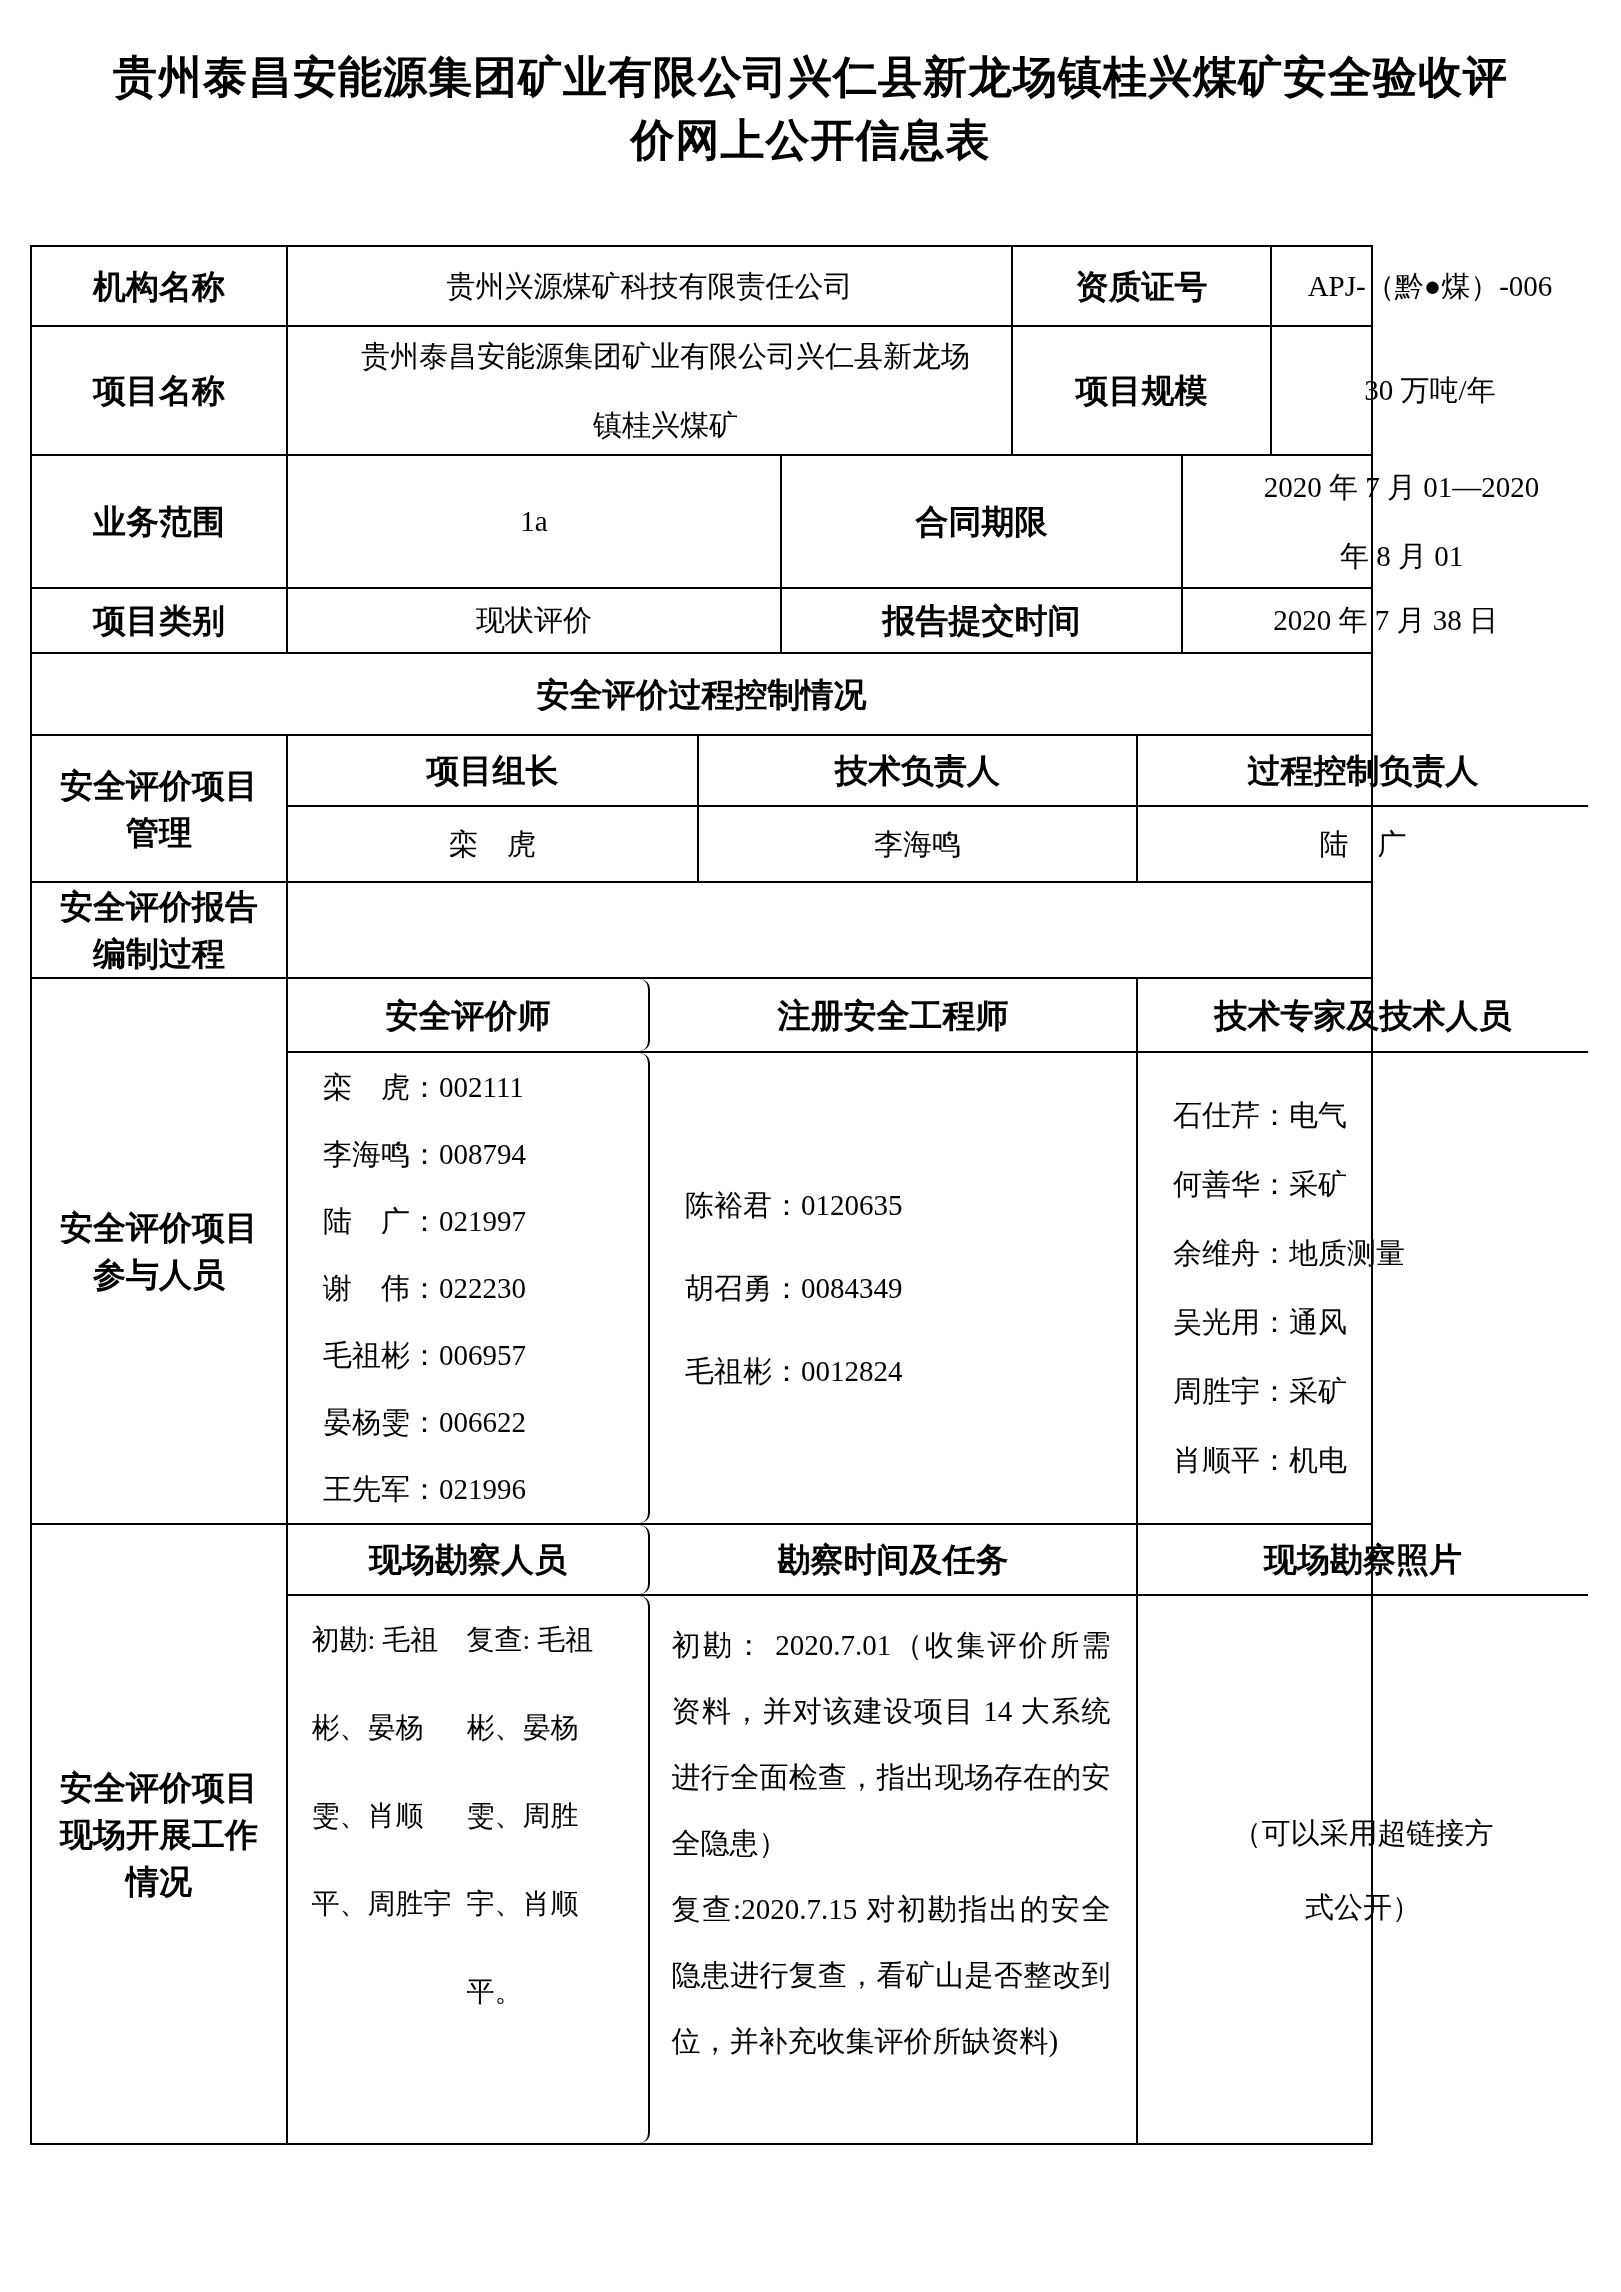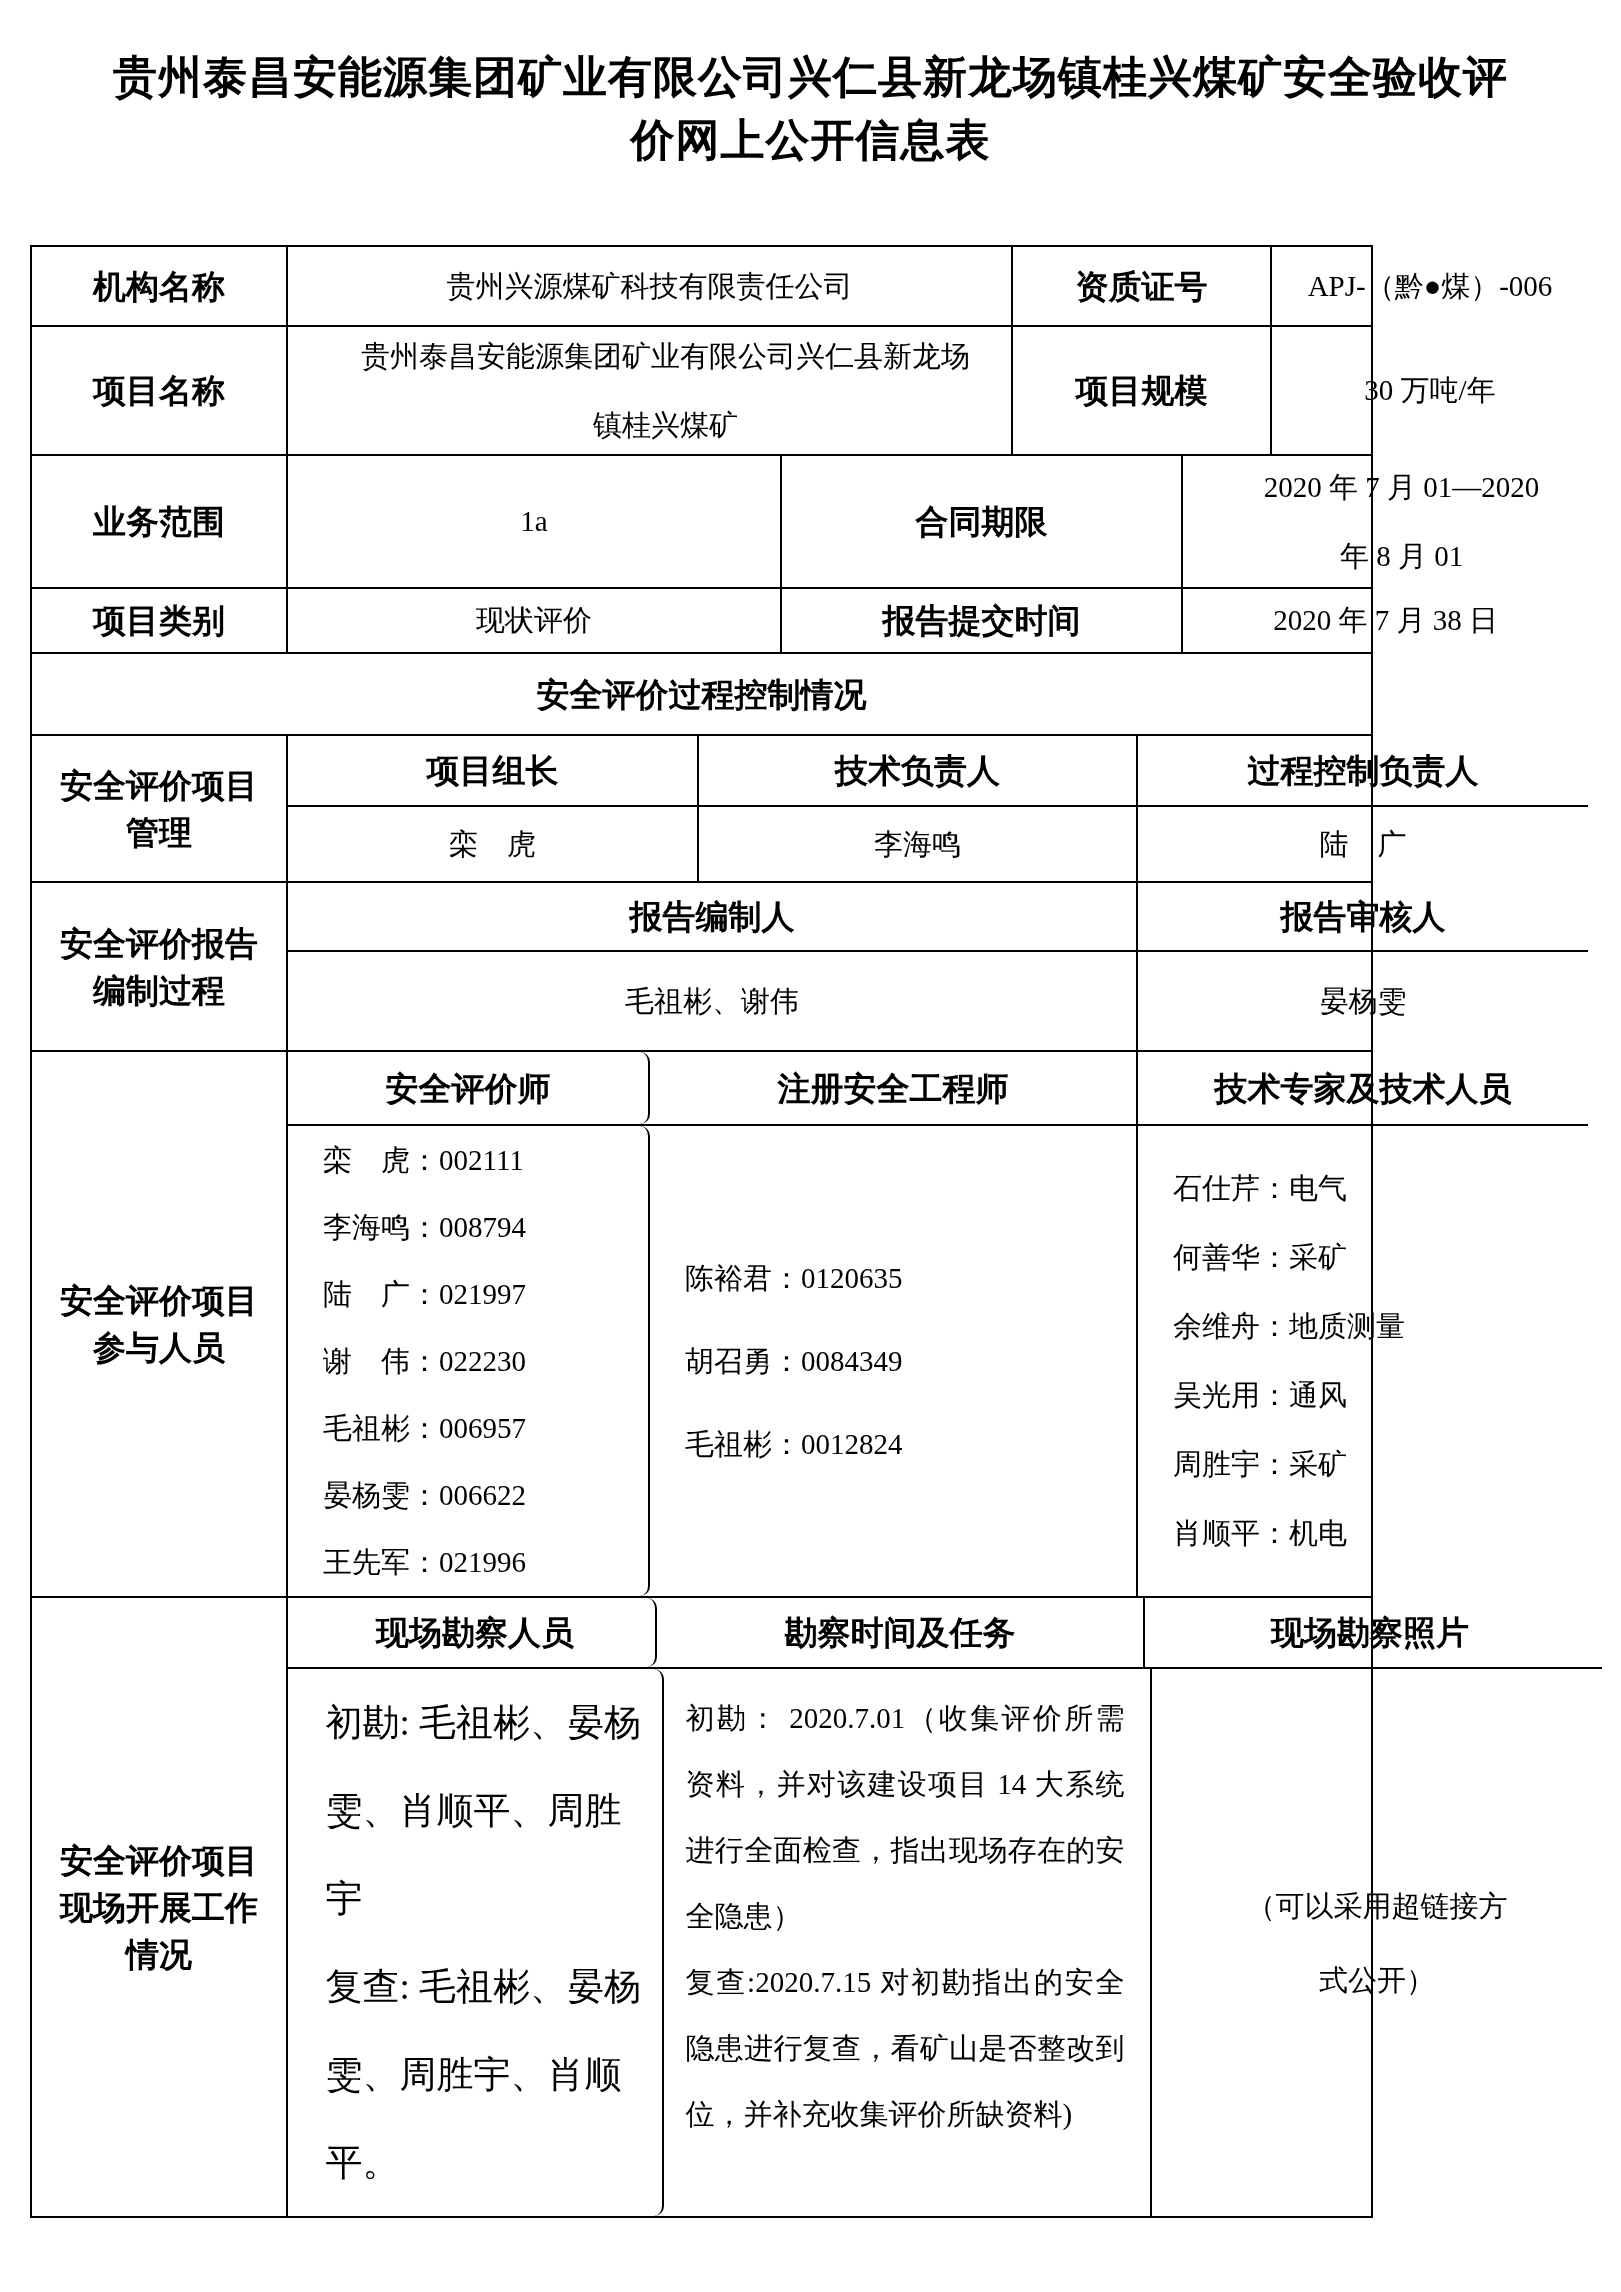"报告编制人" div.sec-body { html: <div> <div> <div>报告编制人</div> <div>报告审核人</div> </div> <div> <div>毛祖彬、谢伟</div> <div>晏杨雯</div> </div> </div> -> none }
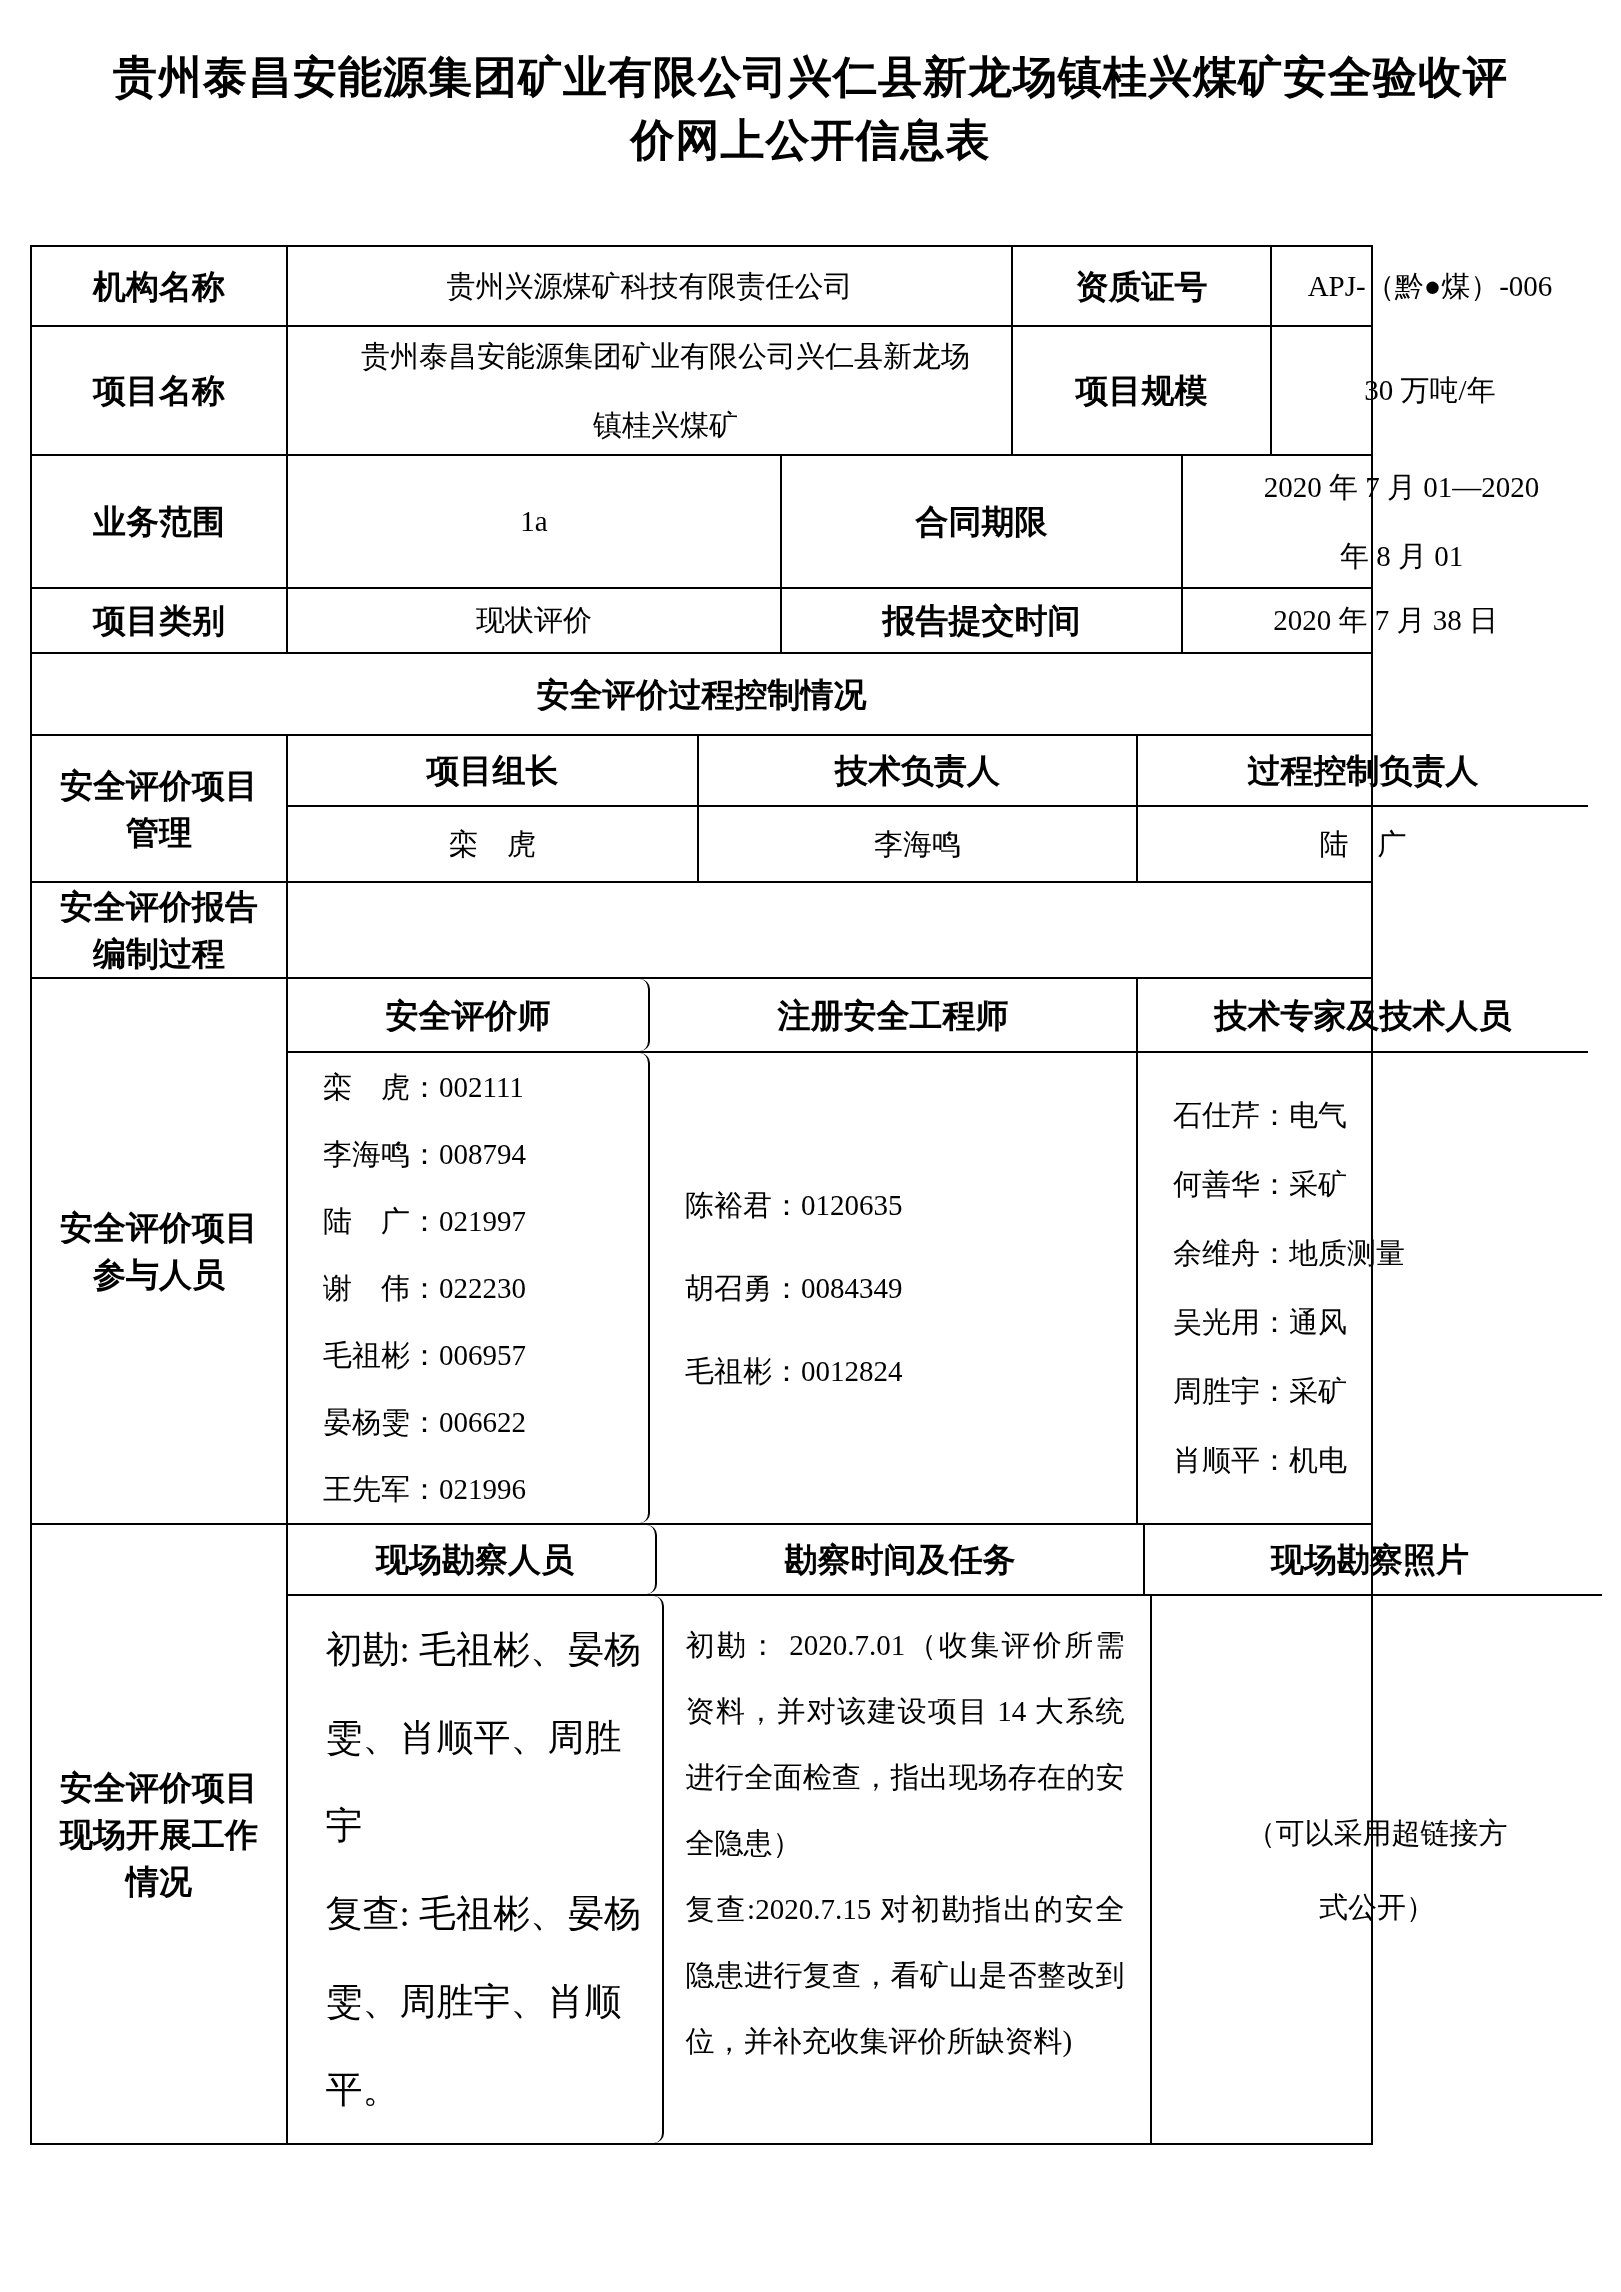"初勘: 毛祖彬、晏杨雯、肖顺平、周胜宇" .surveyors-cell { flex-direction: column -> row; font-size: 37px -> 28px; margin-left: 14px -> none }
